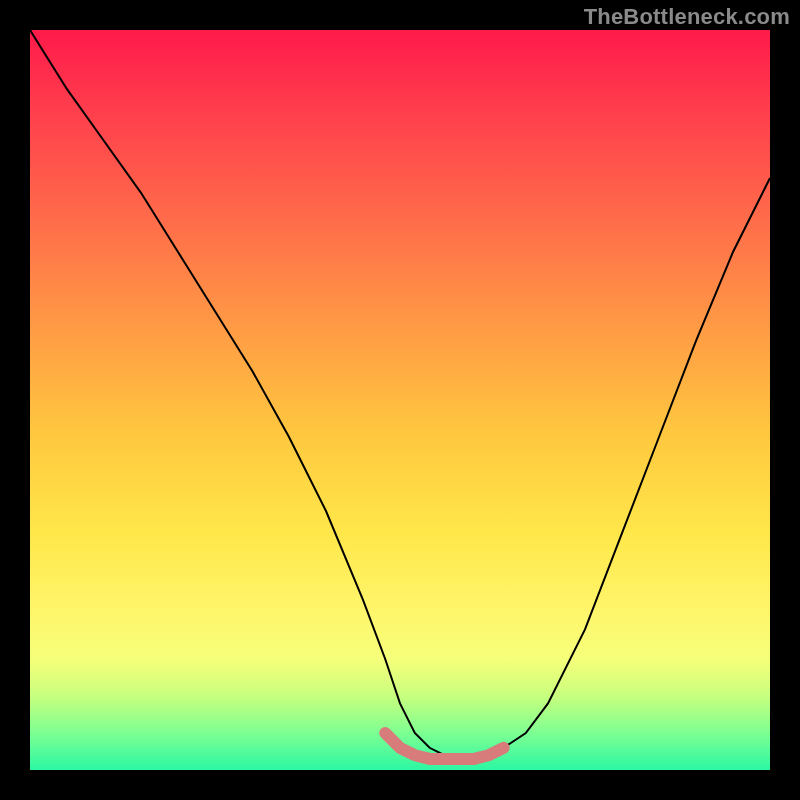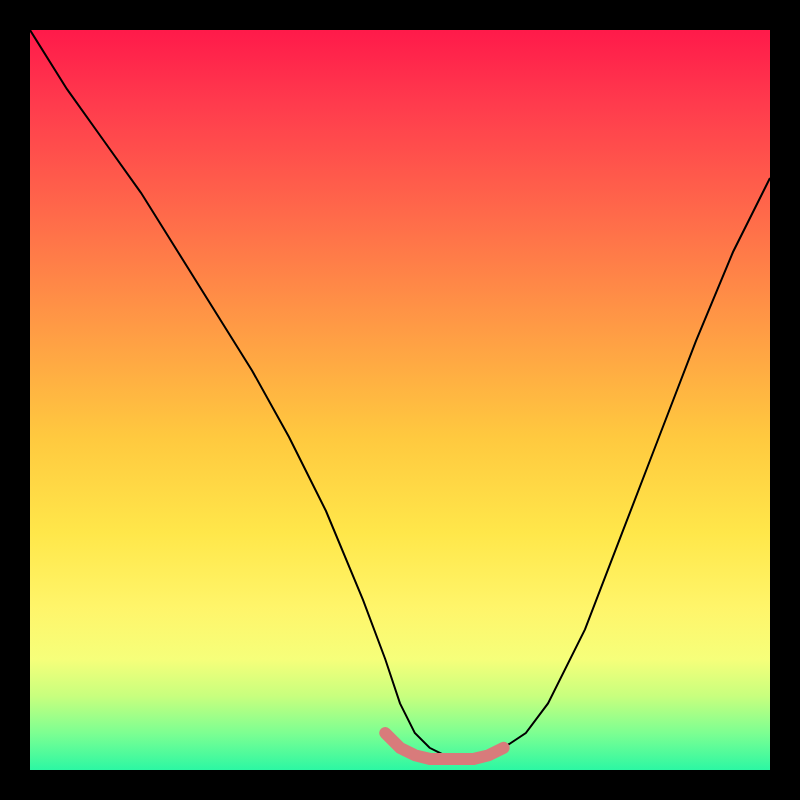"TheBottleneck.com" div.watermark { html: none -> <div>TheBottleneck.com</div> }
